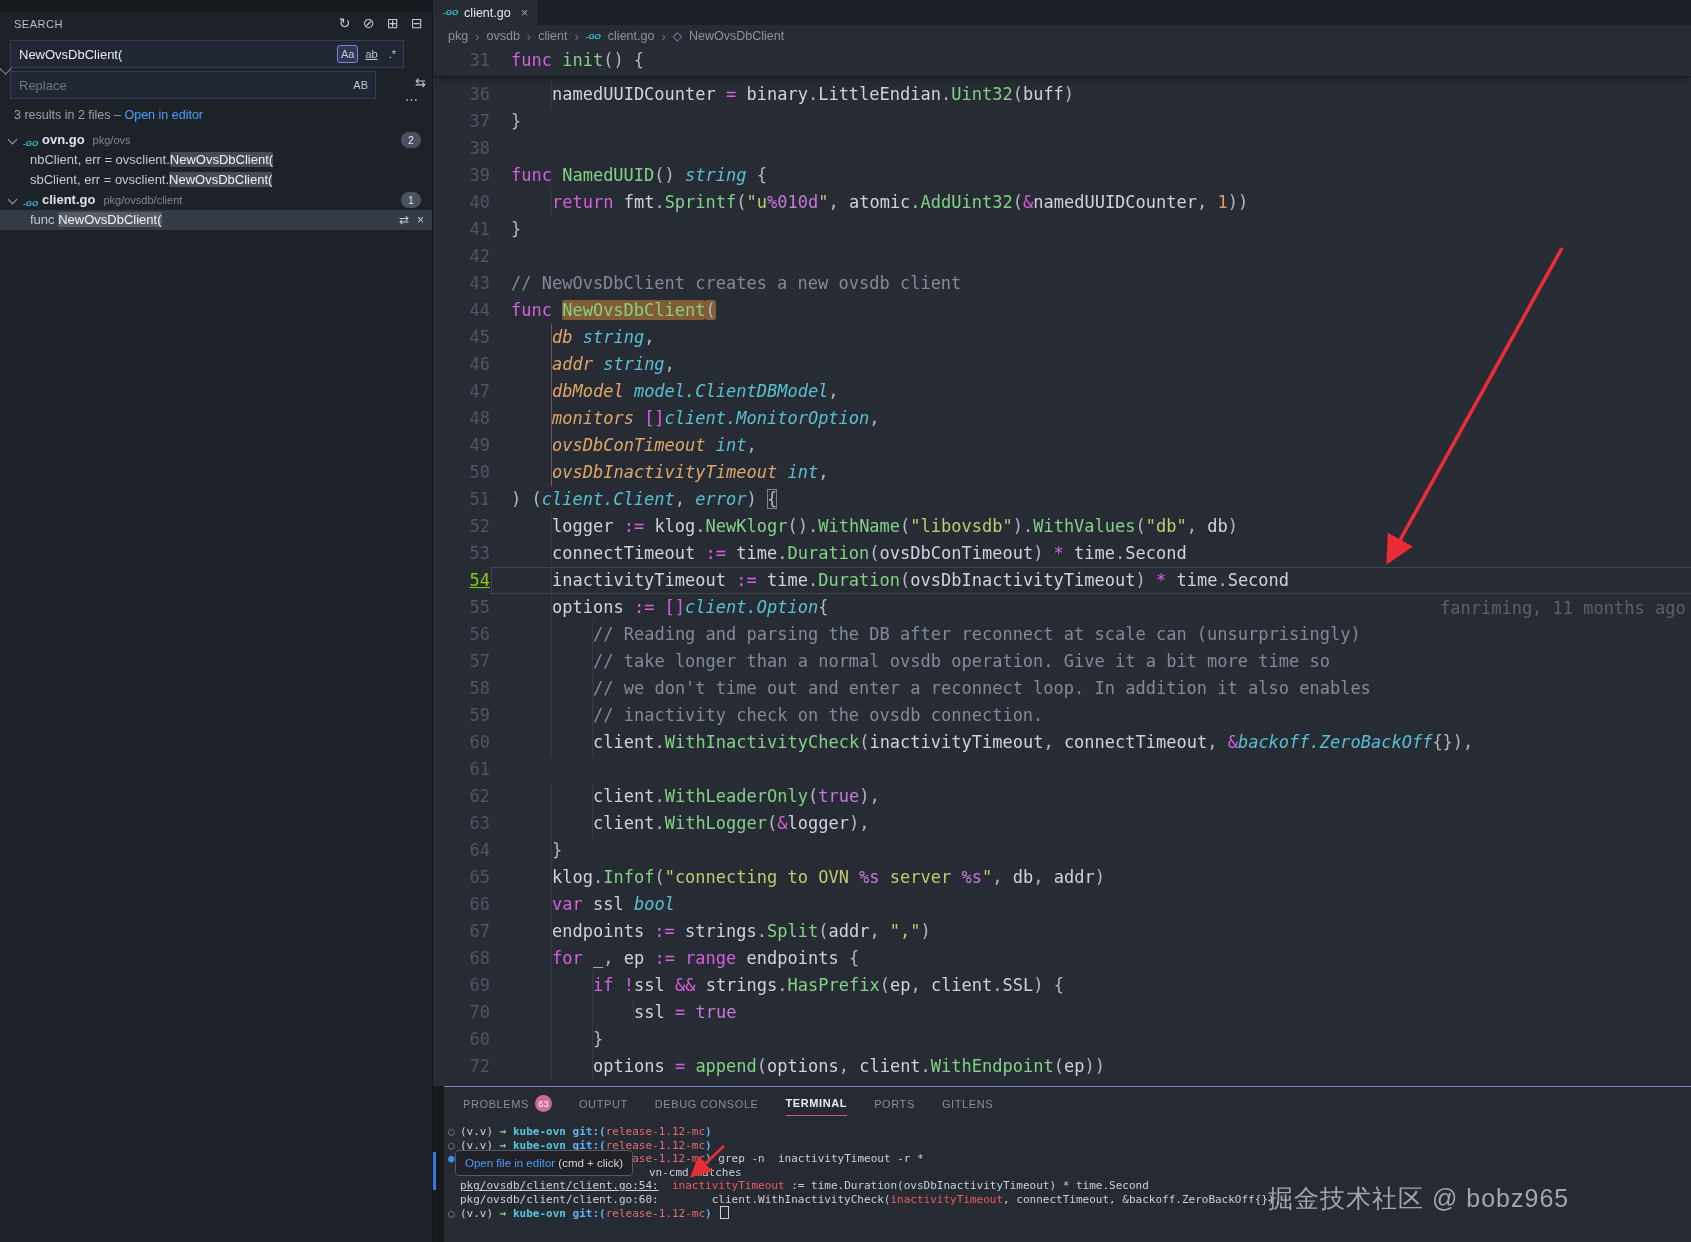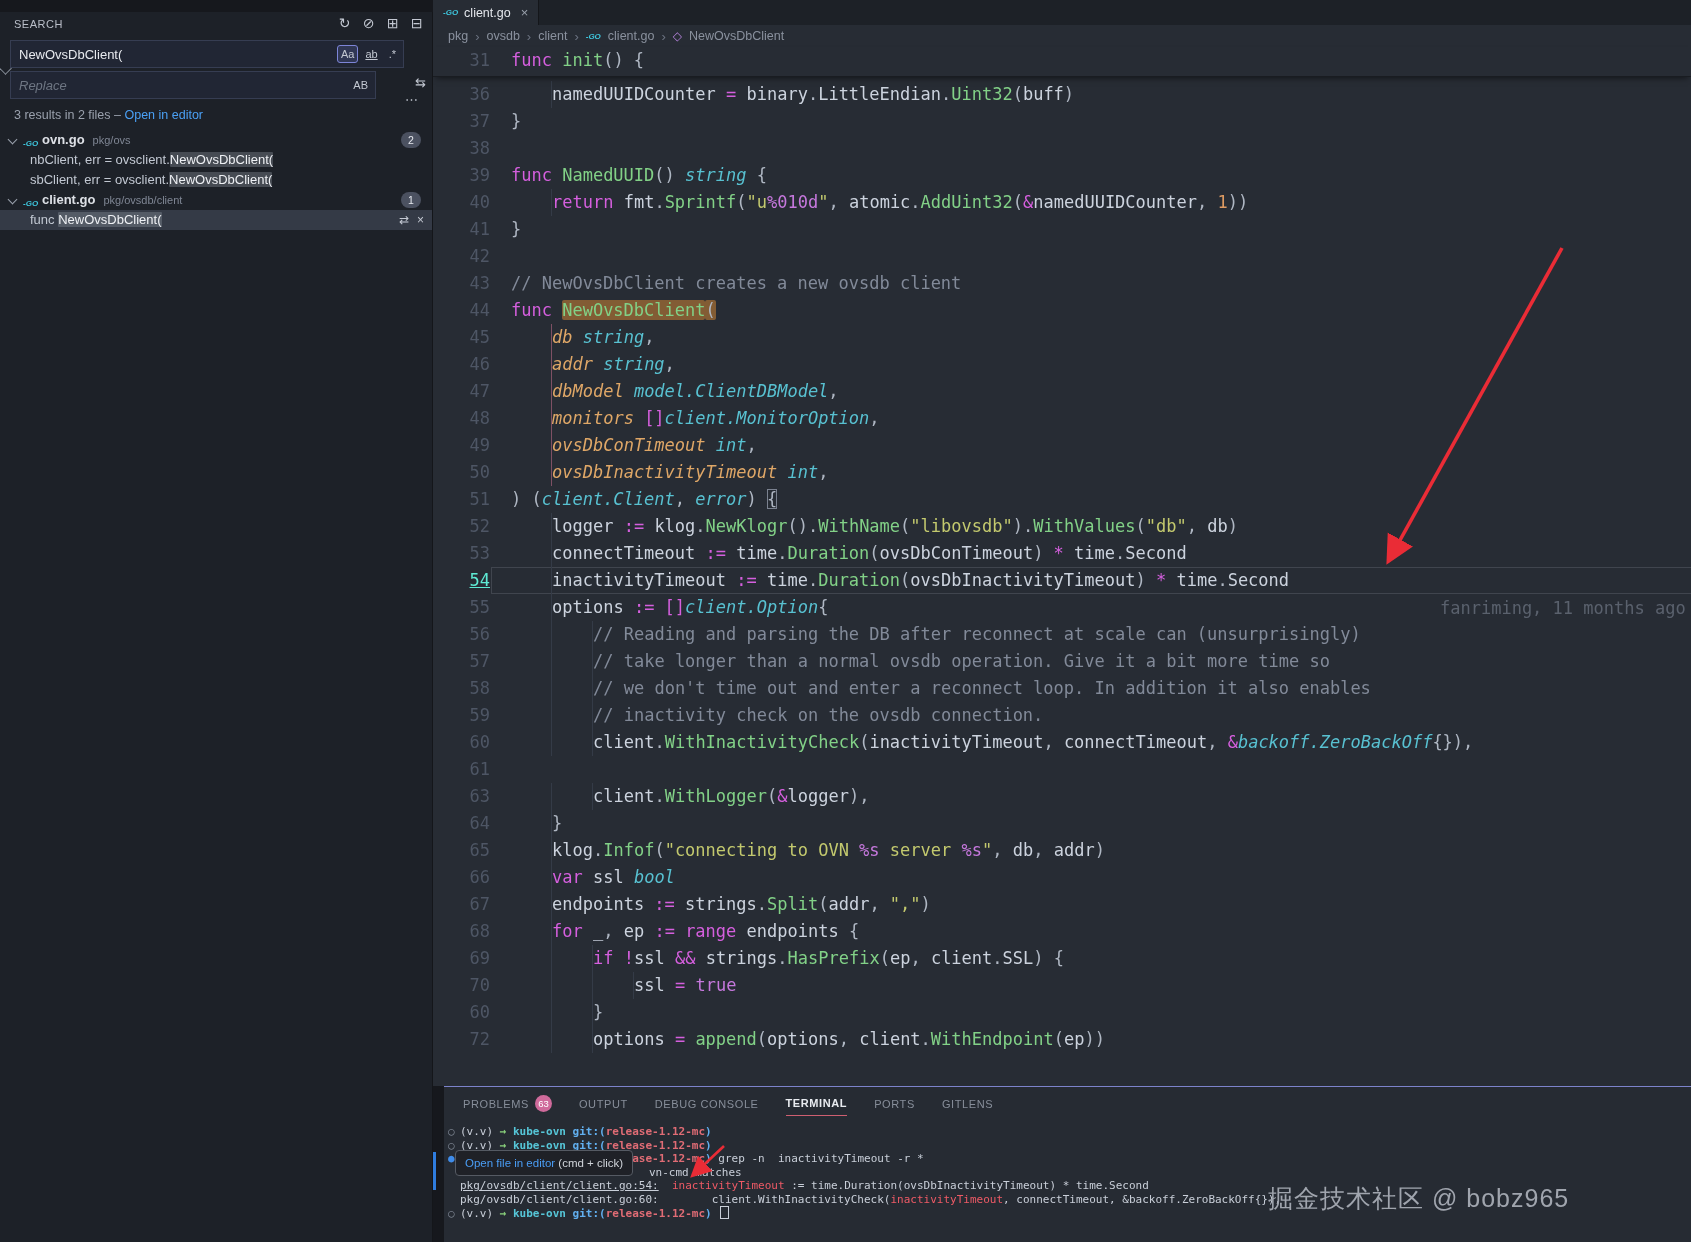"Replace" .searchbox .ph { font-style: italic -> none }
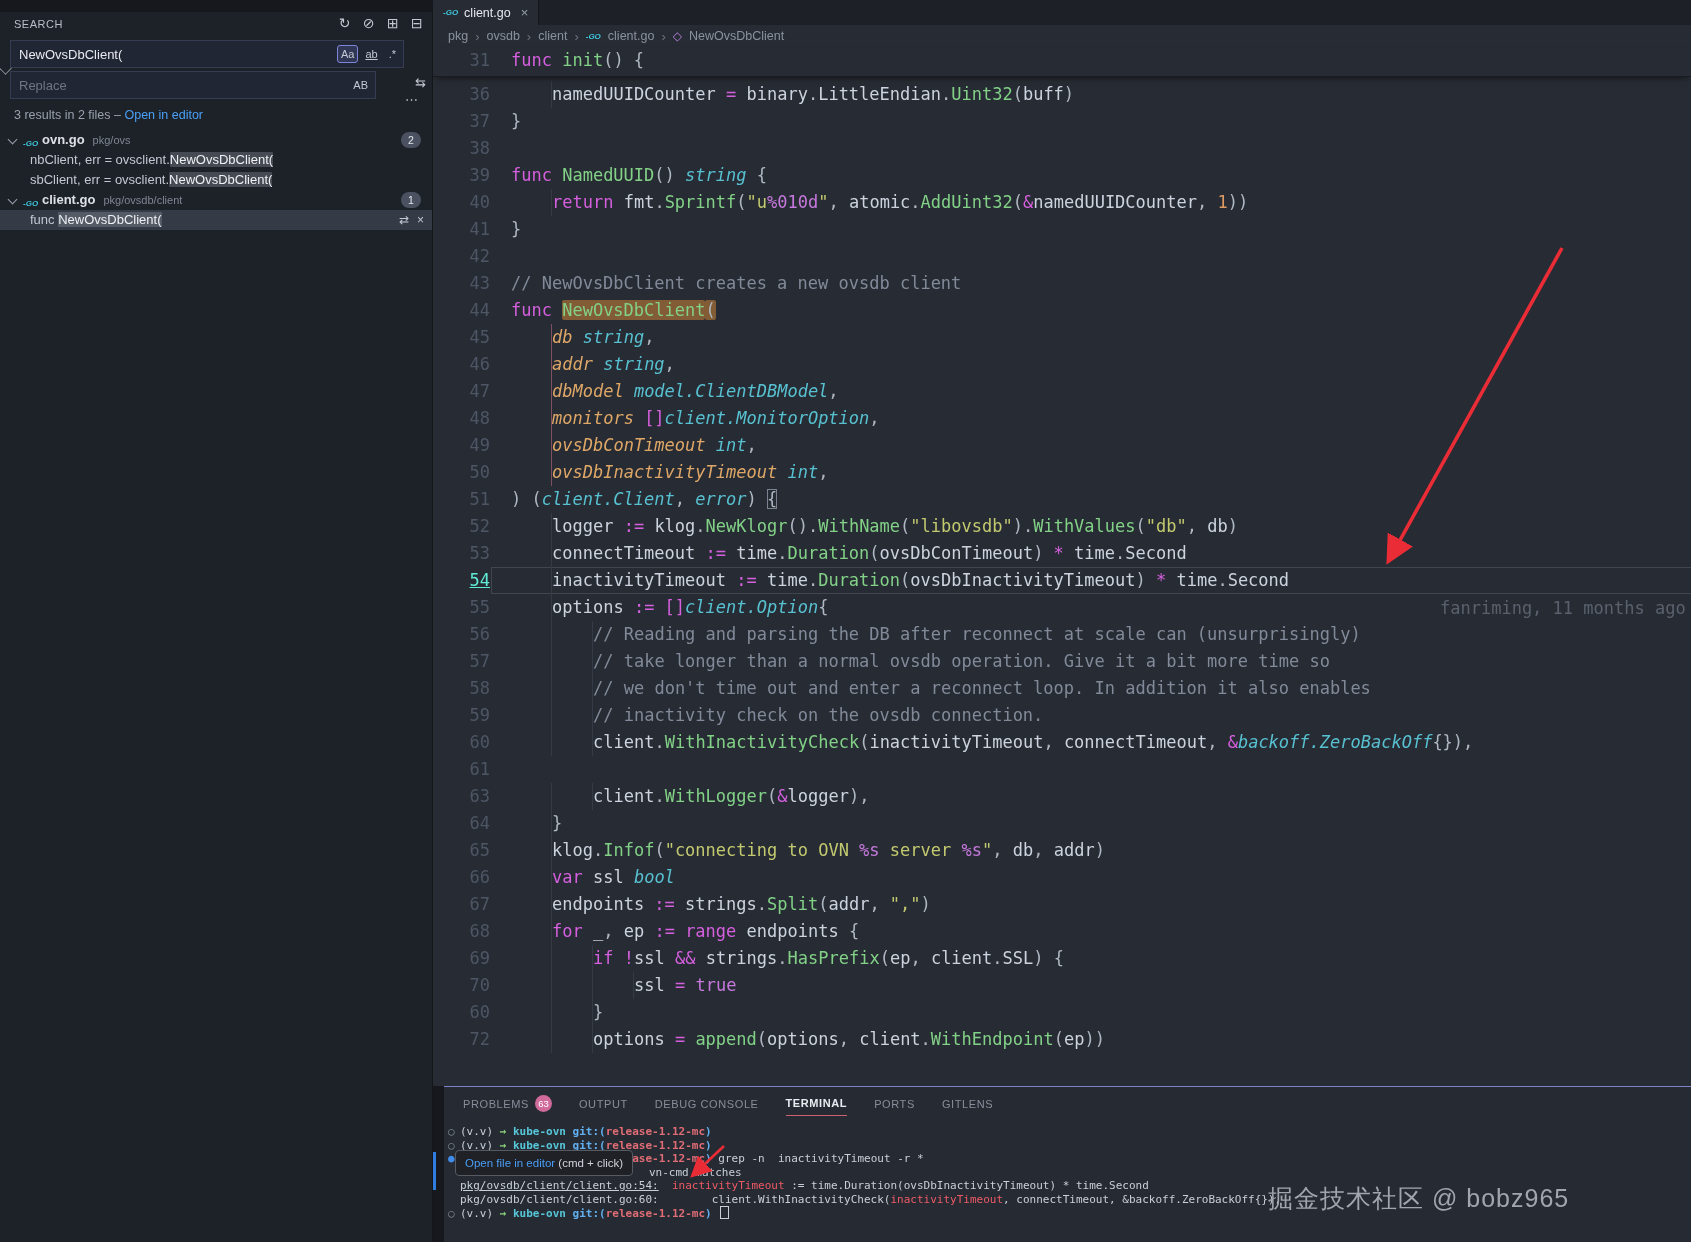"54" .cur .gut { color: #5eead4 -> #84cc16 }
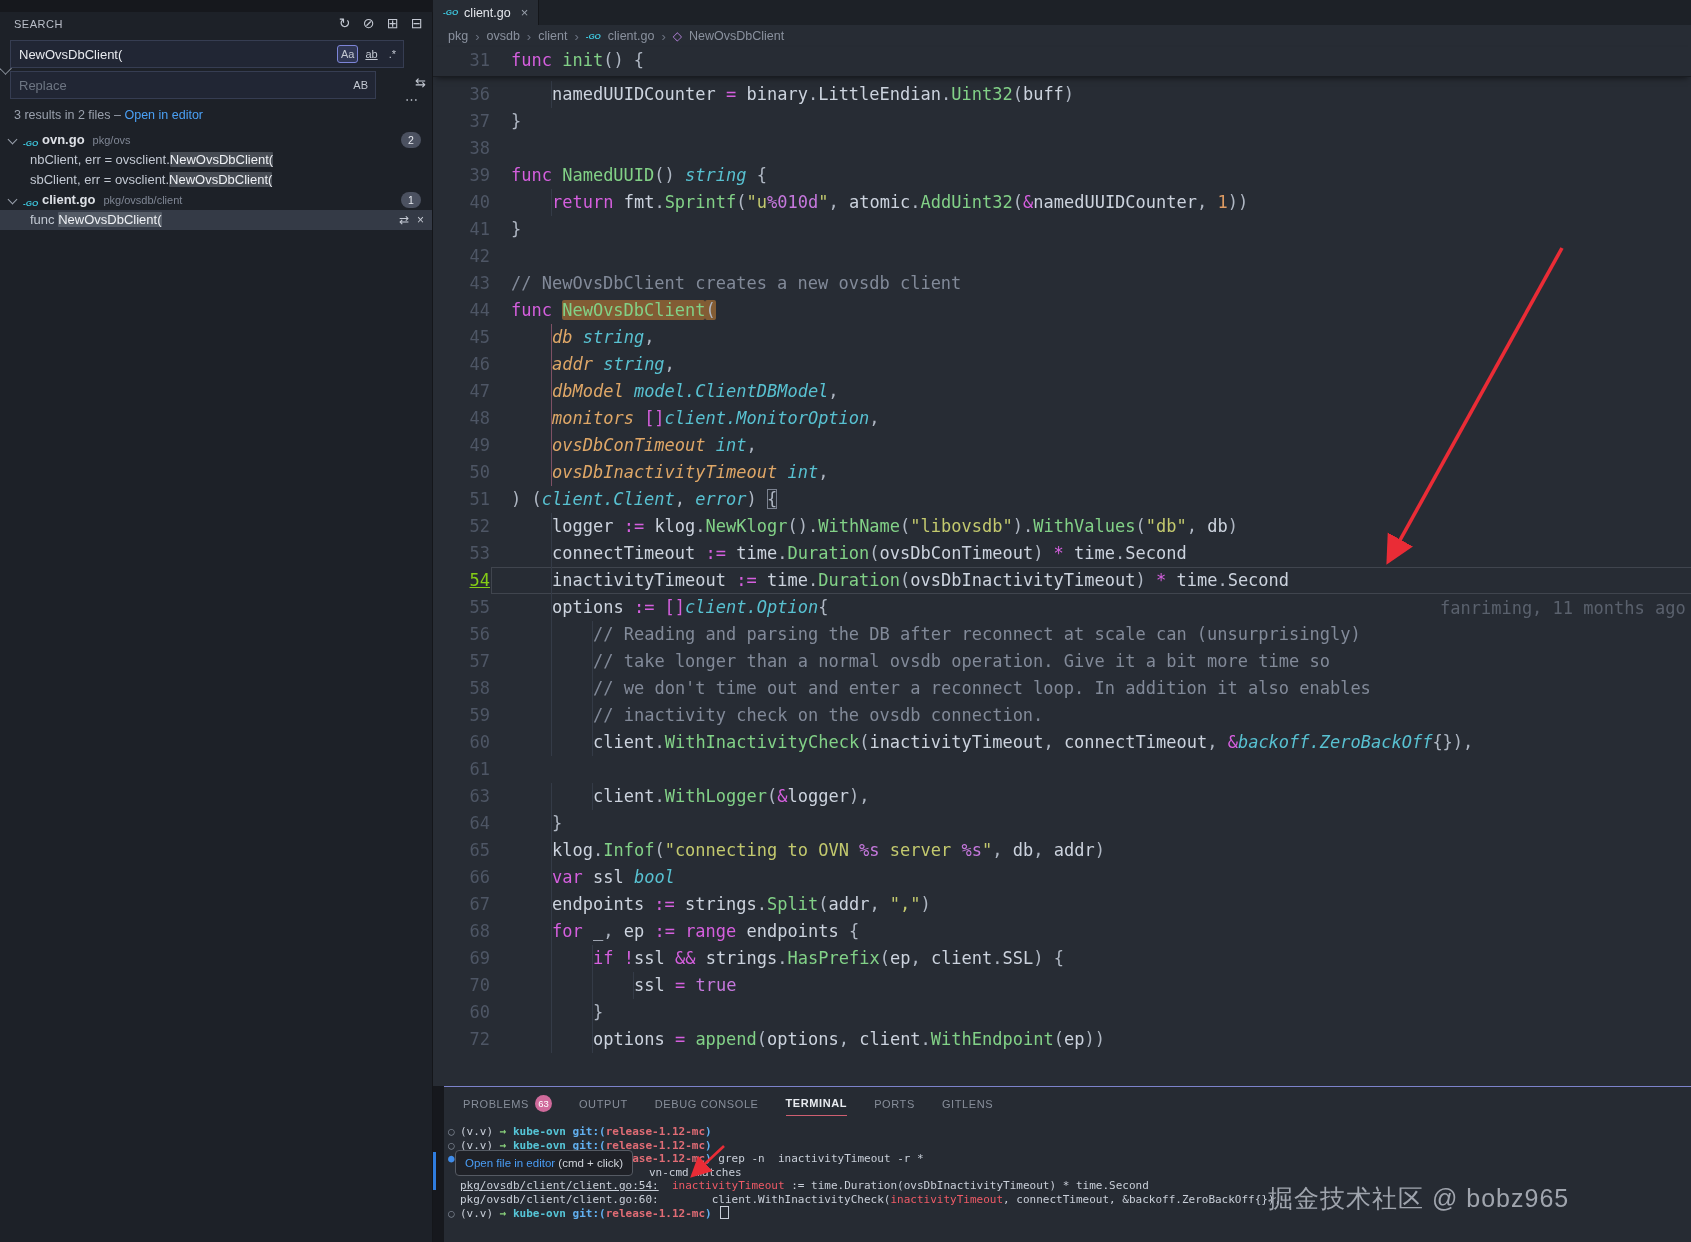"62 client.WithLeaderOnly(true)," div.cl { html: none -> <div><span>62</span><span></span><span></span><span><span>client</span><span>.</span><span>WithLeaderOnly</span><span>(</span><span>true</span><span>),</span></span></div> }
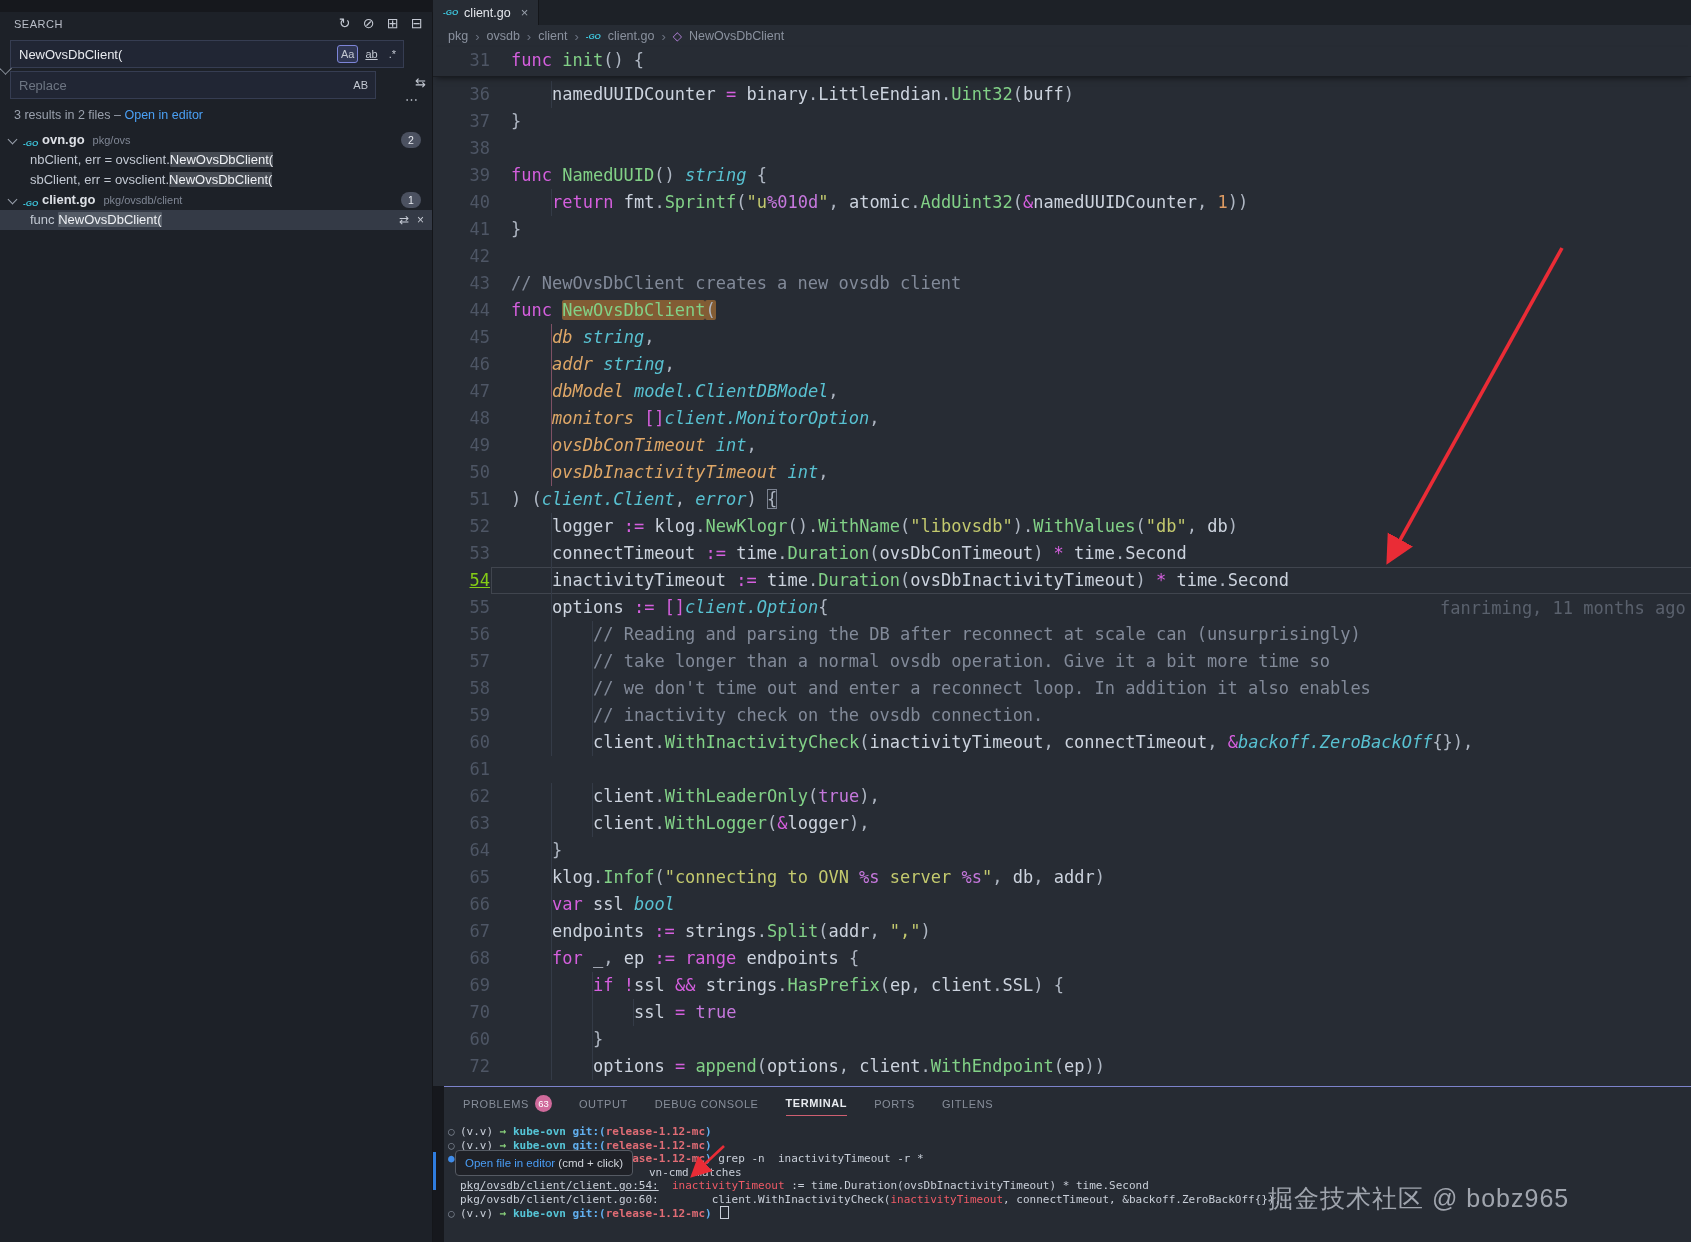"release-1.12-mc" .tt-rd { font-weight: 700 -> 400 }
